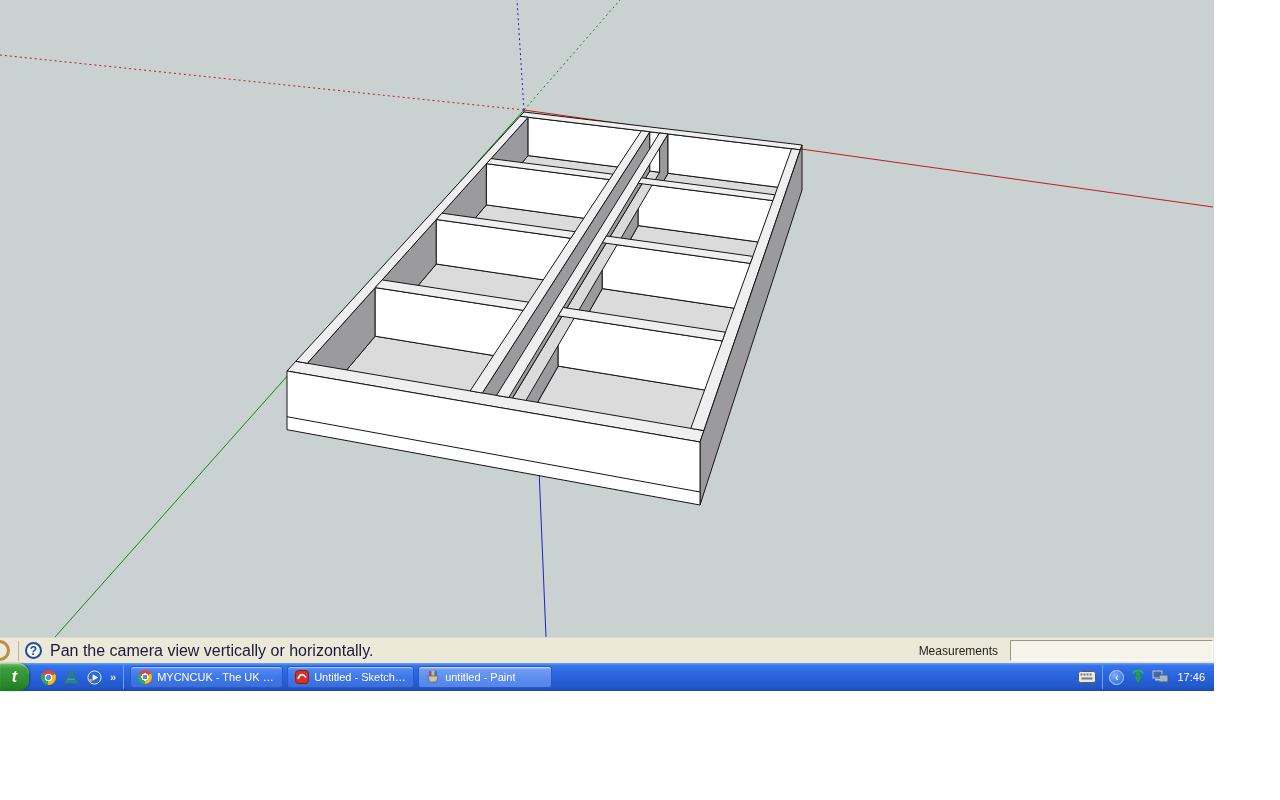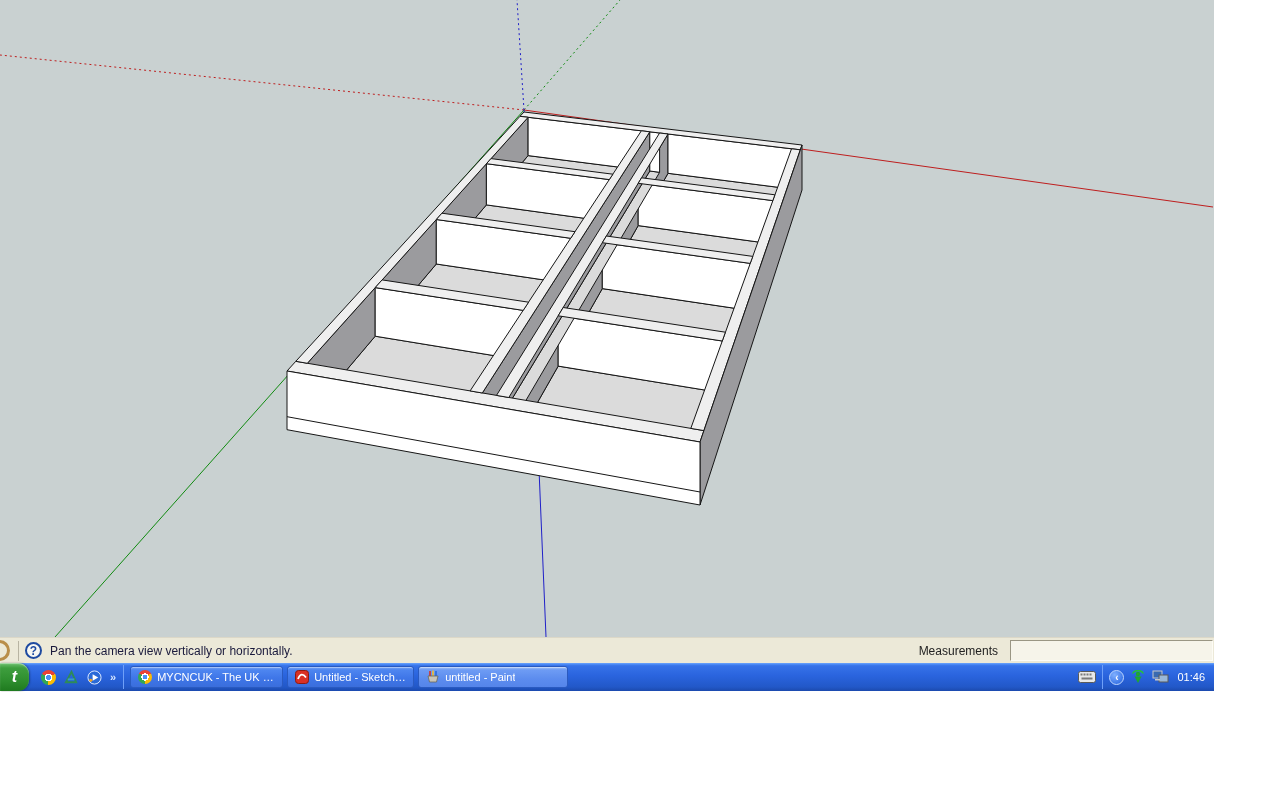"Pan the camera view vertically" .status-text { font-size: 12px -> 16px }
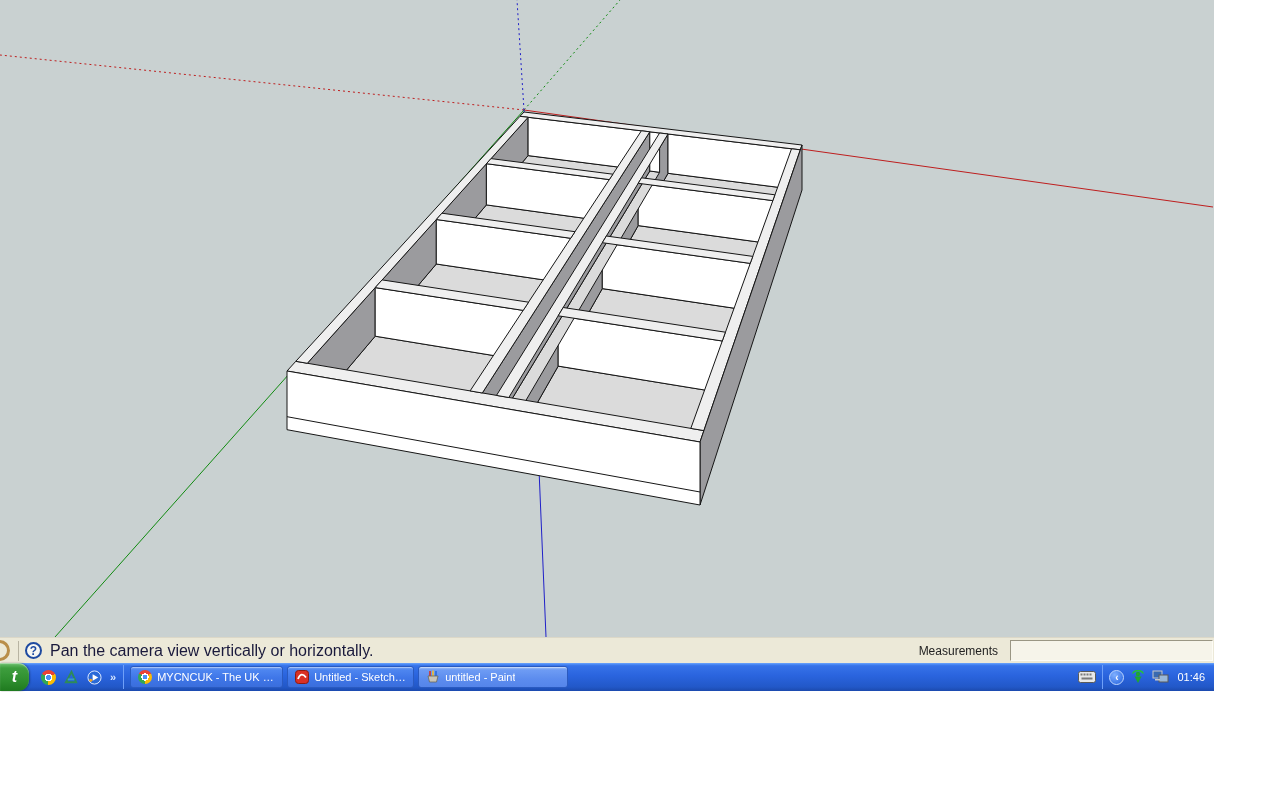"untitled - Paint" .btn-paint { width: 150px -> 134px }
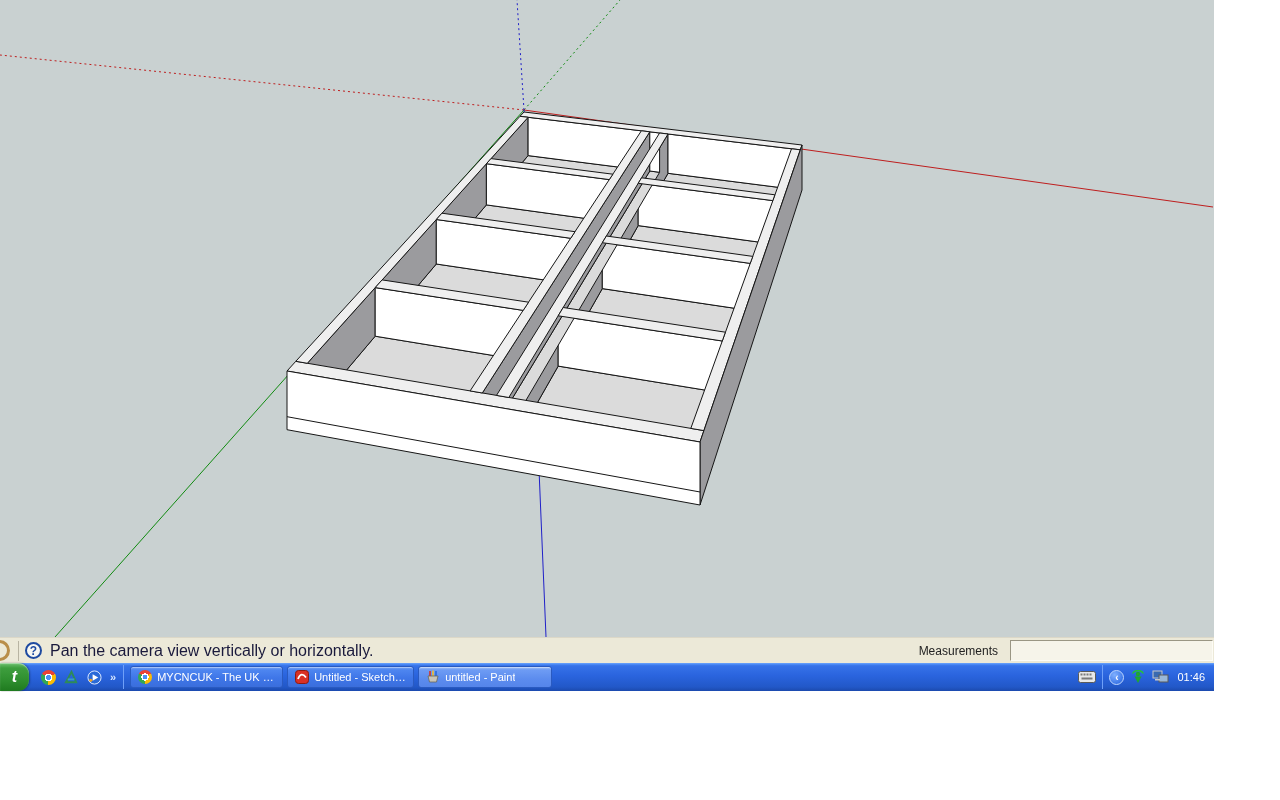"01:46" div.tray-time { text: 01:46 -> 17:46 }
